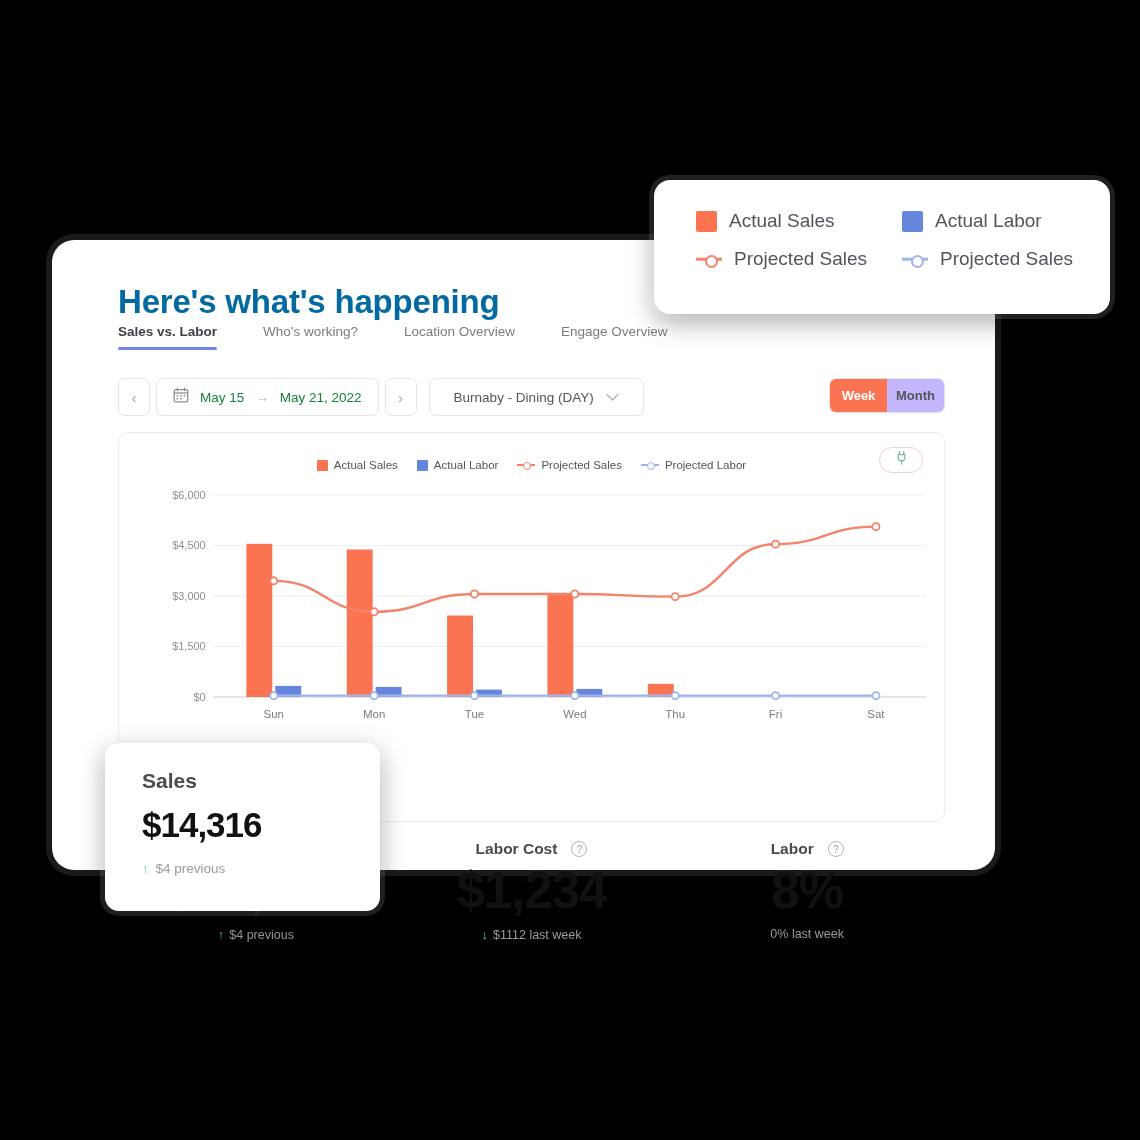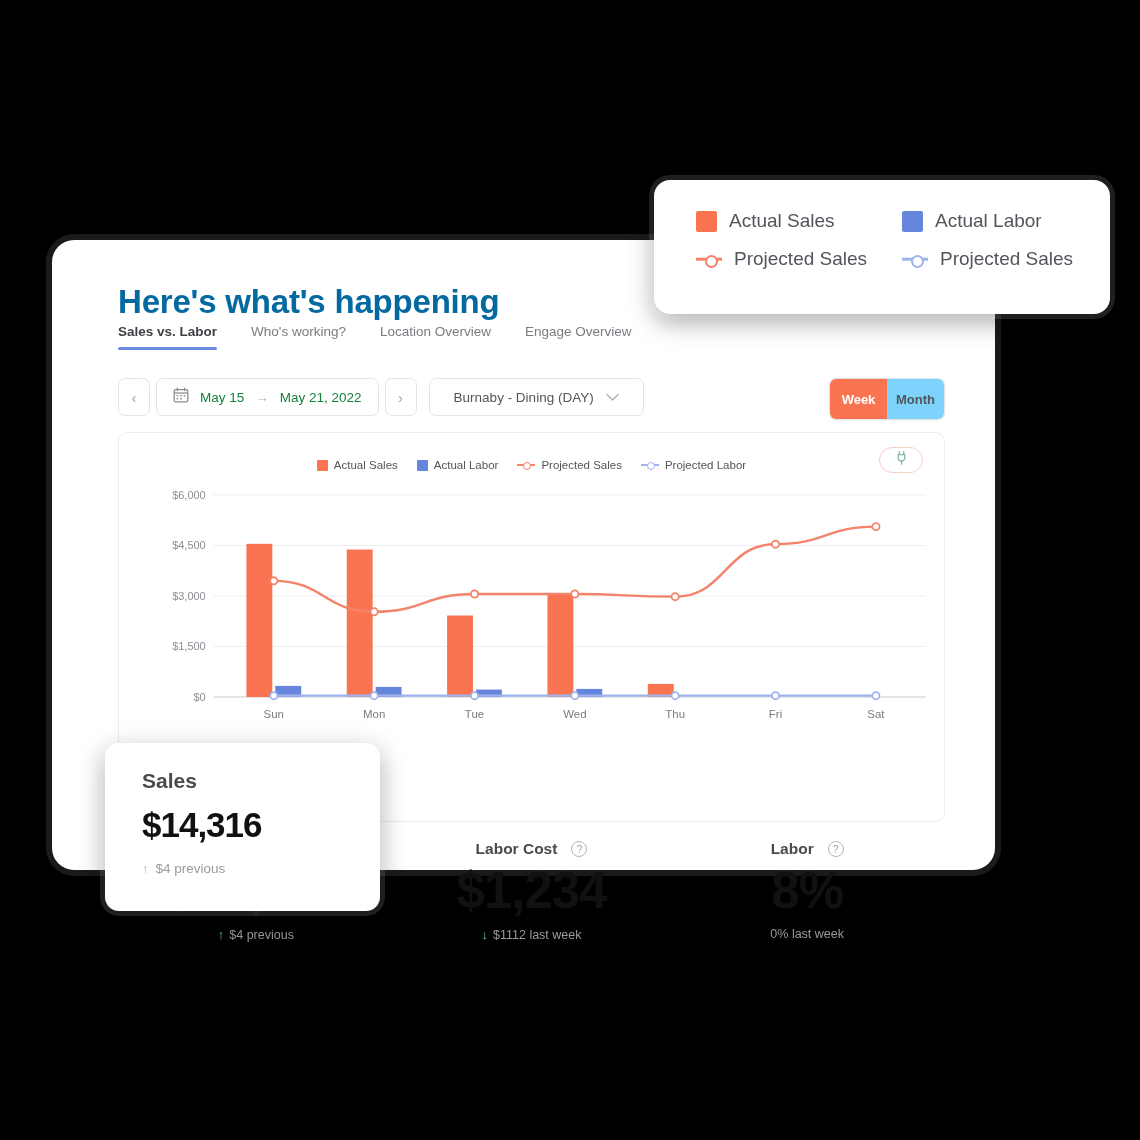"Sales vs. Labor" #tabs { gap: 4px -> 16px }
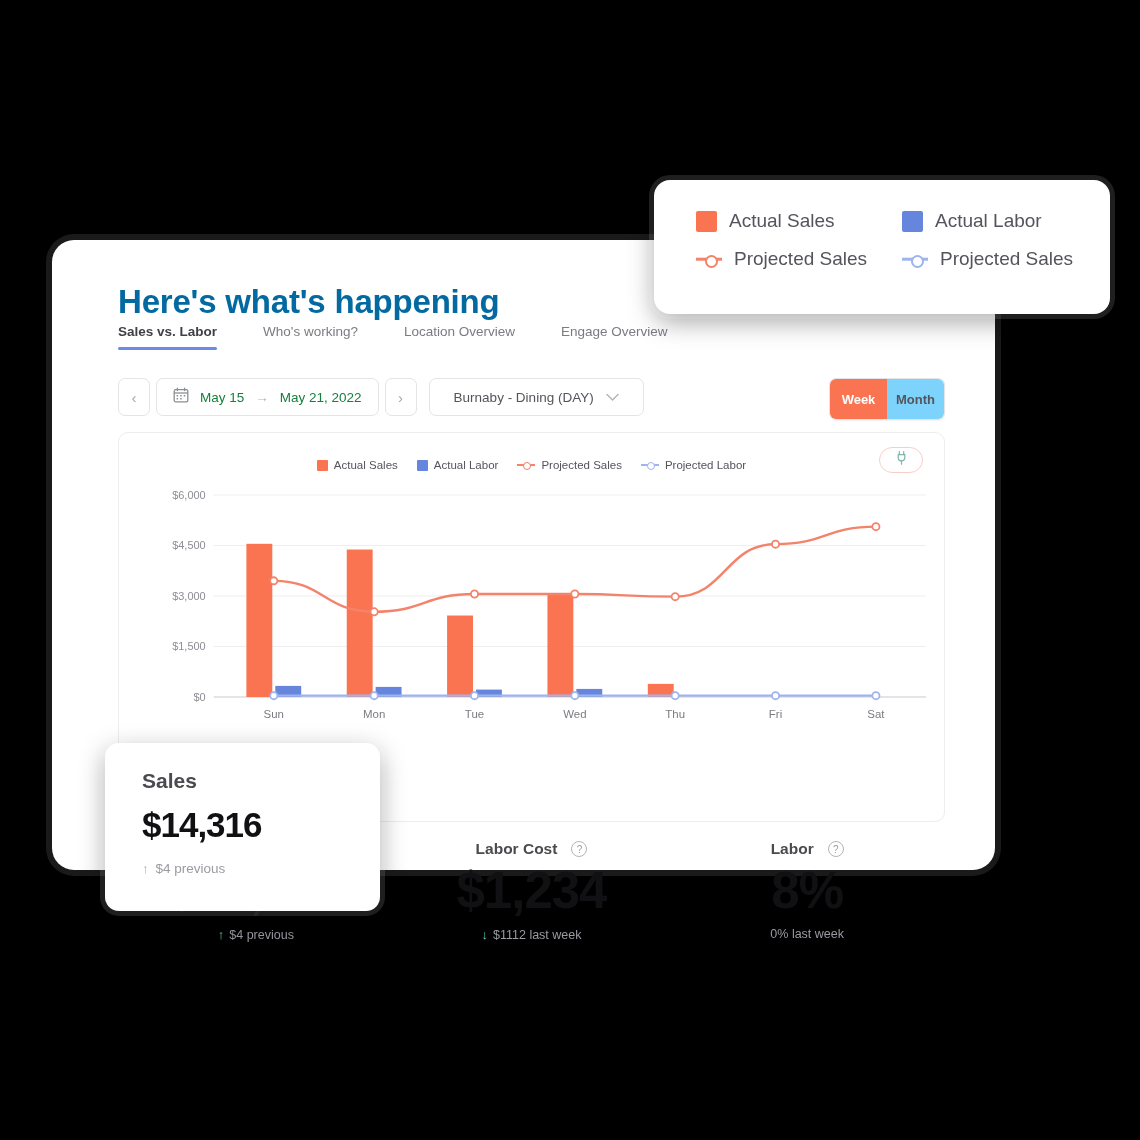"Week" #range-toggle { height: 42px -> 35px }
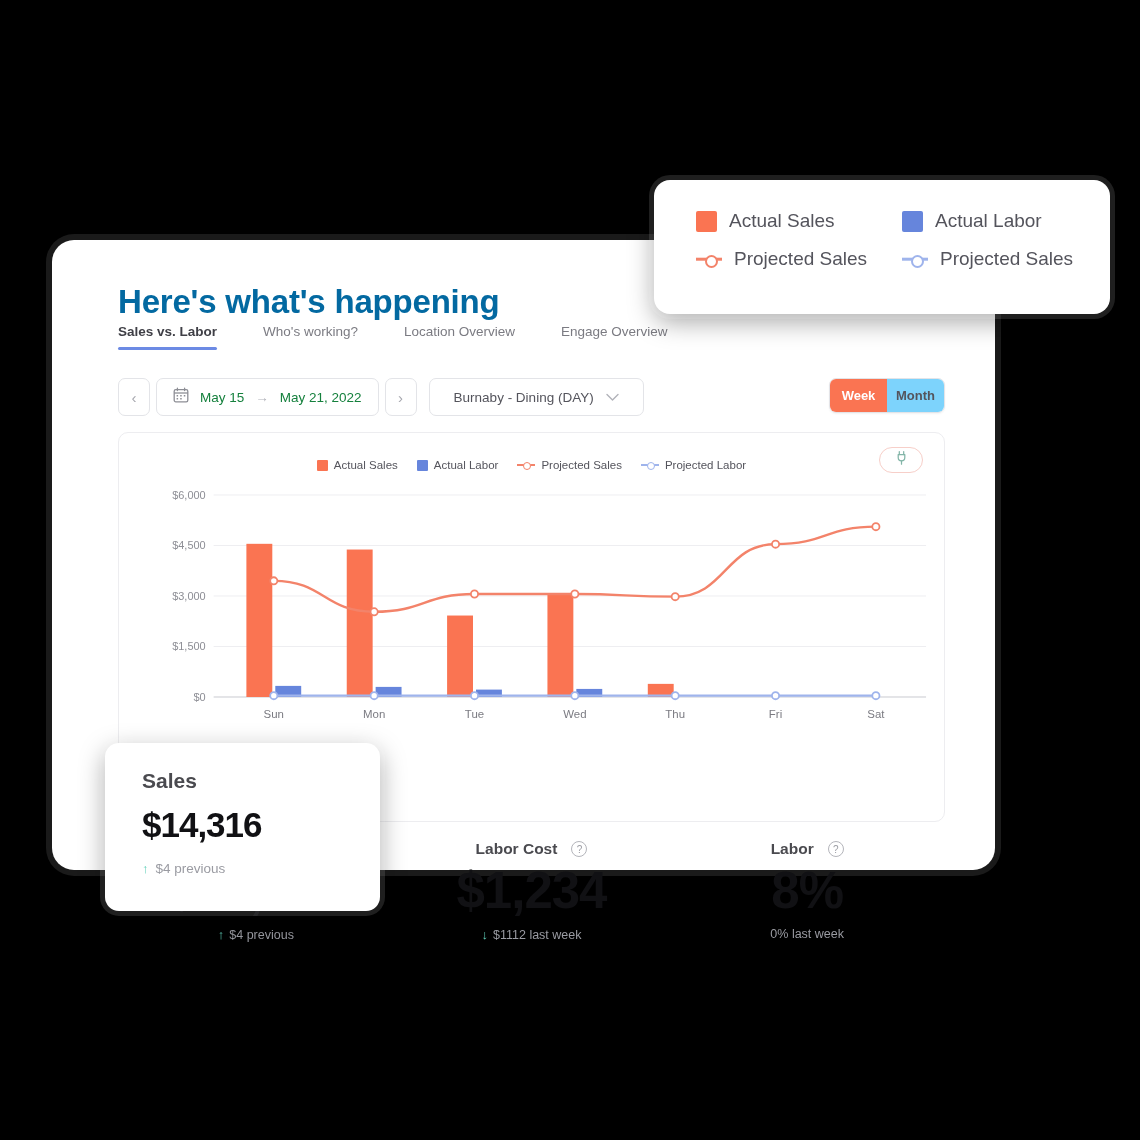"Month" .range-opt { background: #7dd3fc -> #c4b5fd }
